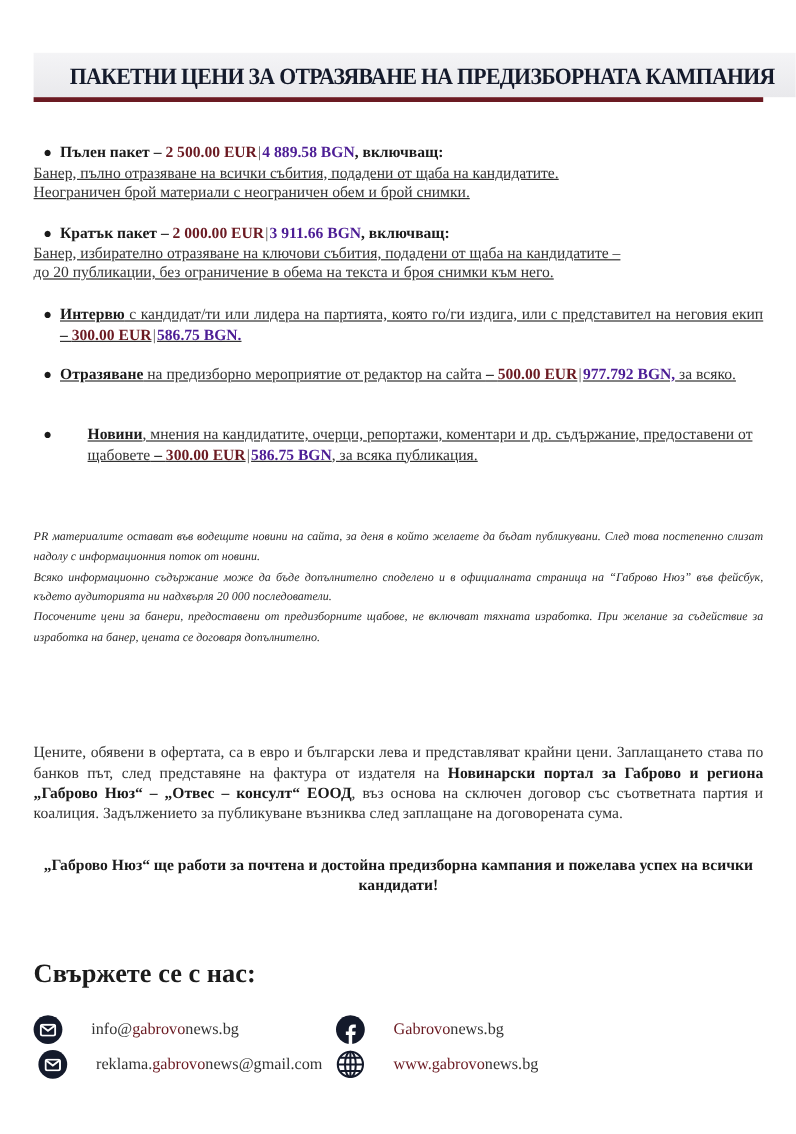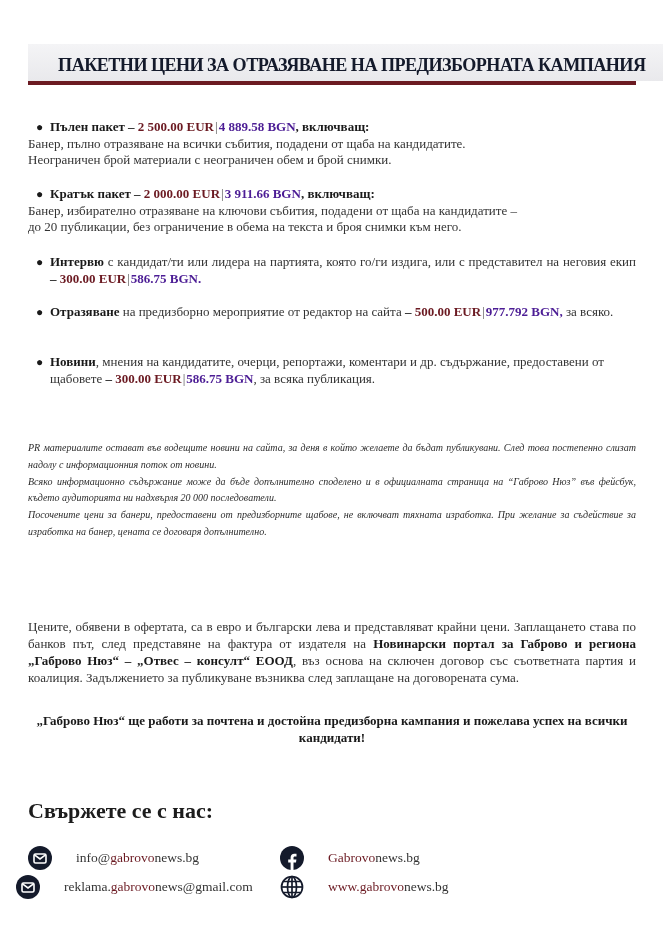"Банер, пълно отразяване на всички" .plain { text-decoration: none -> underline }
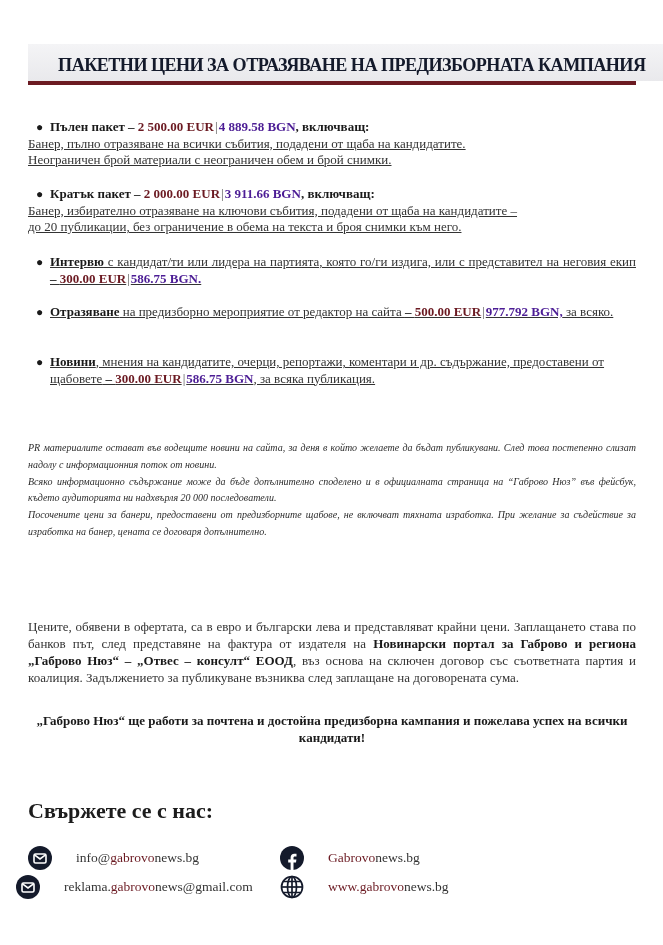"Новини, мнения на кандидатите, очерци," span.plain { margin-left: none -> 23px }
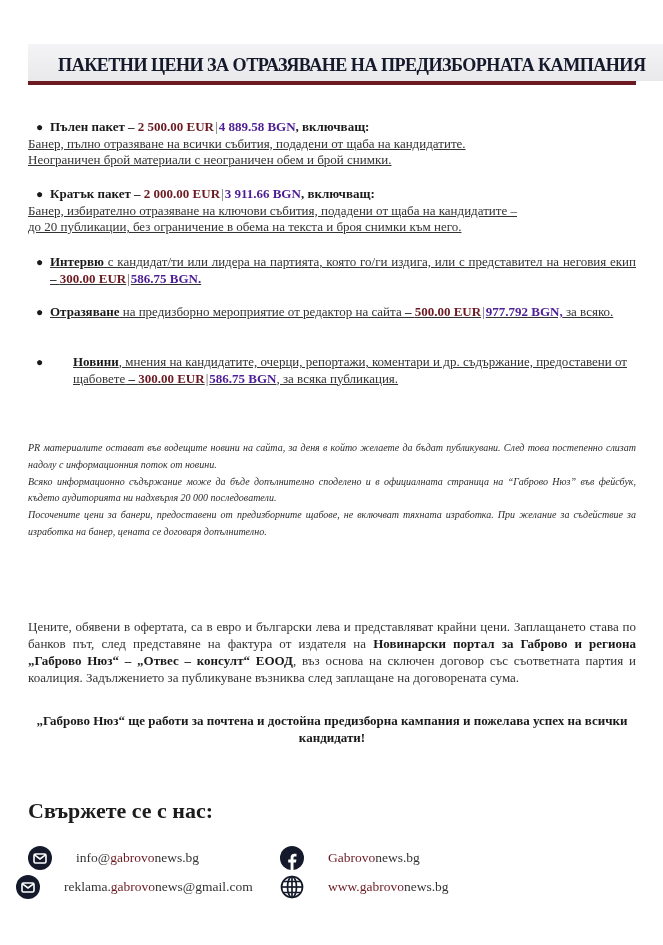"reklama.gabrovonews@gmail.com" div.contact-item { left: 16px -> 32px }
